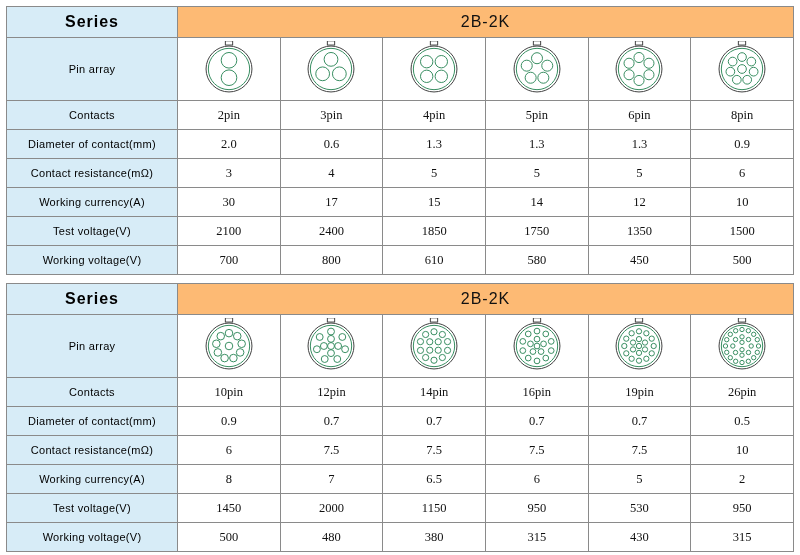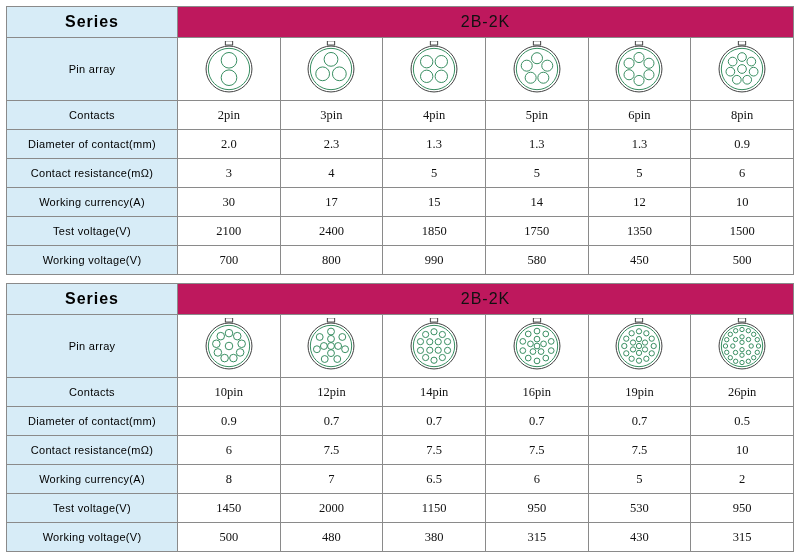"2B-2K" .series-value { background: #be185d -> #fdba74 }
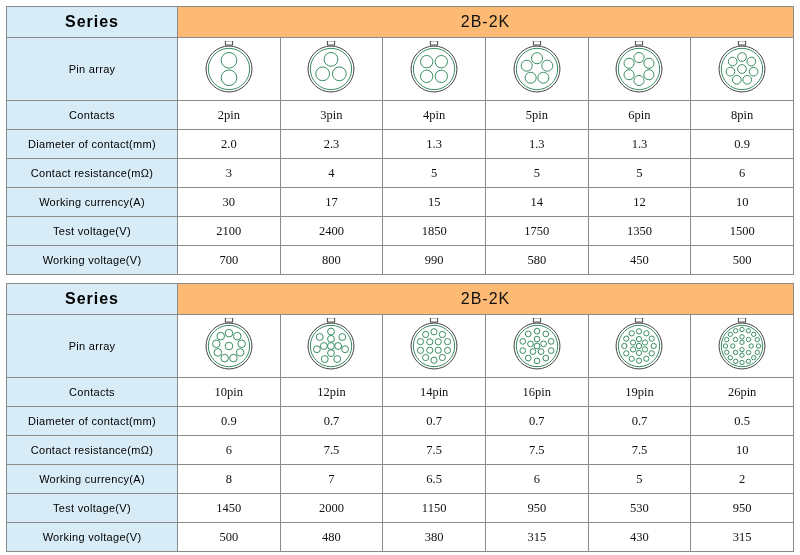"2.3" td.data-col { text: 2.3 -> 0.6 }
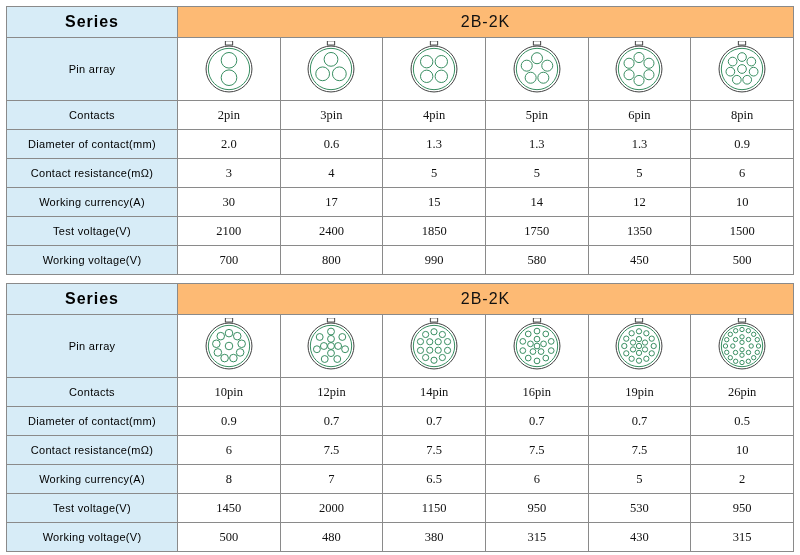"990" td.data-col { text: 990 -> 610 }
